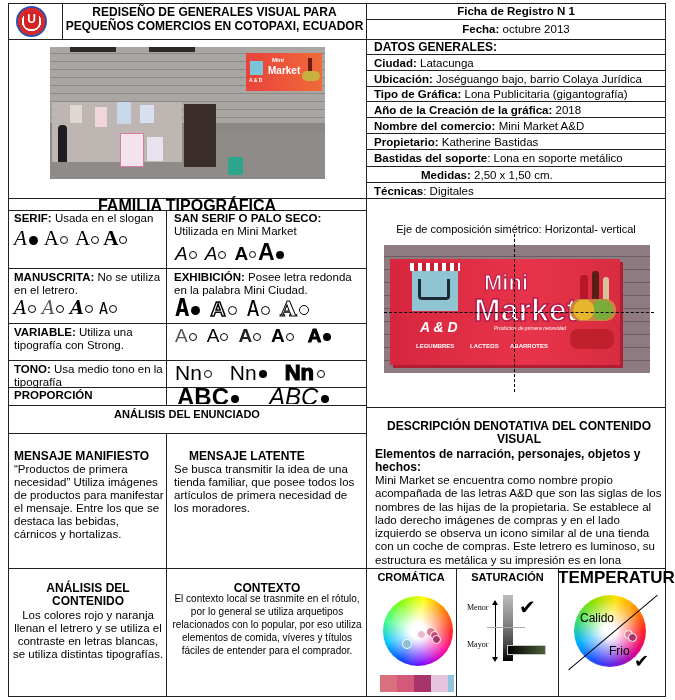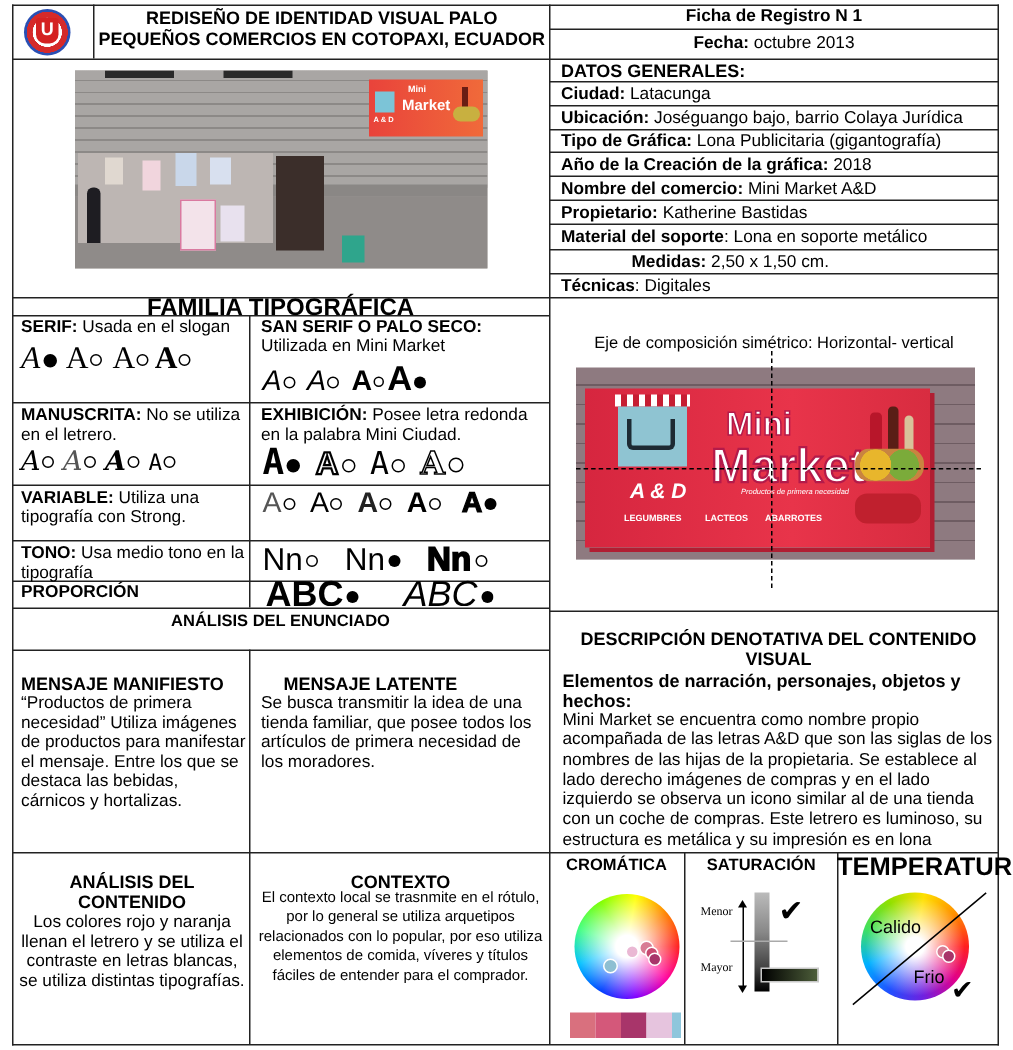"REDISEÑO DE IDENTIDAD VISUAL PALO" div.t { text: IDENTIDAD VISUAL PALO -> GENERALES VISUAL PARA }
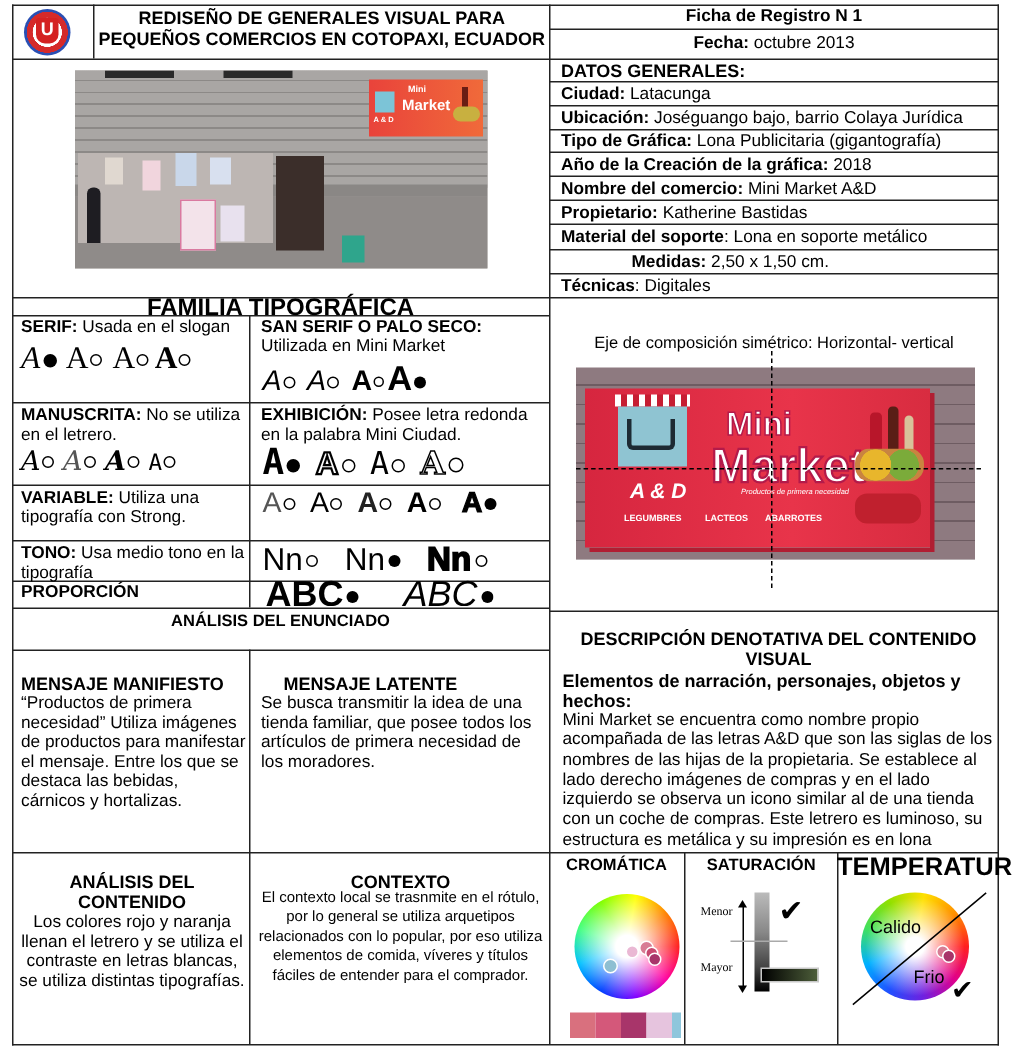"Material del soporte" span.b { text: Material -> Bastidas }
